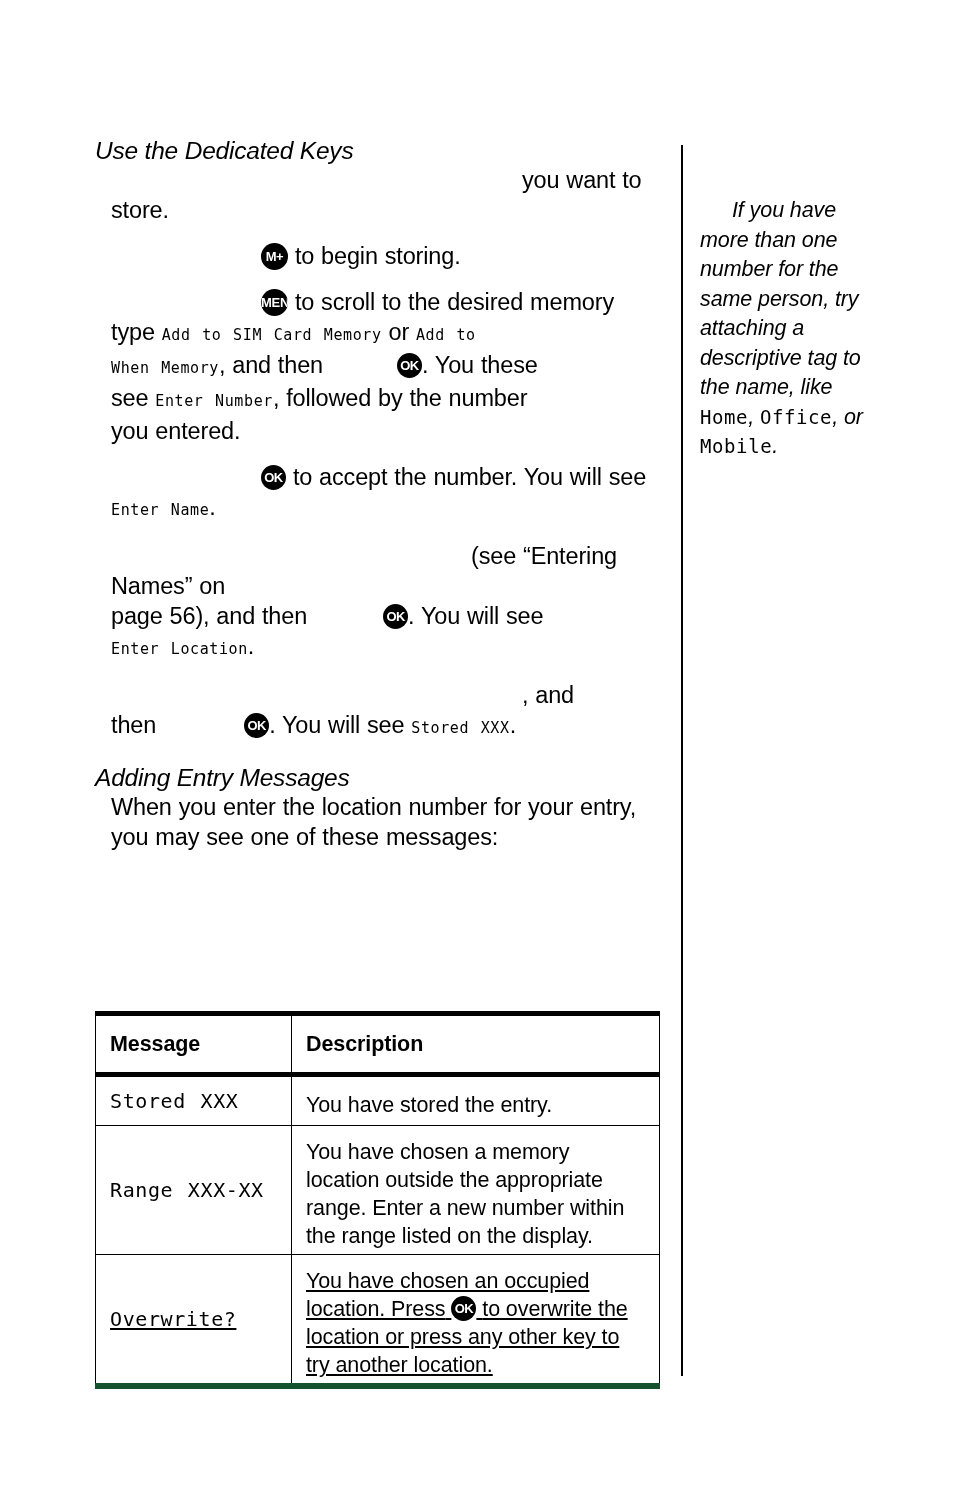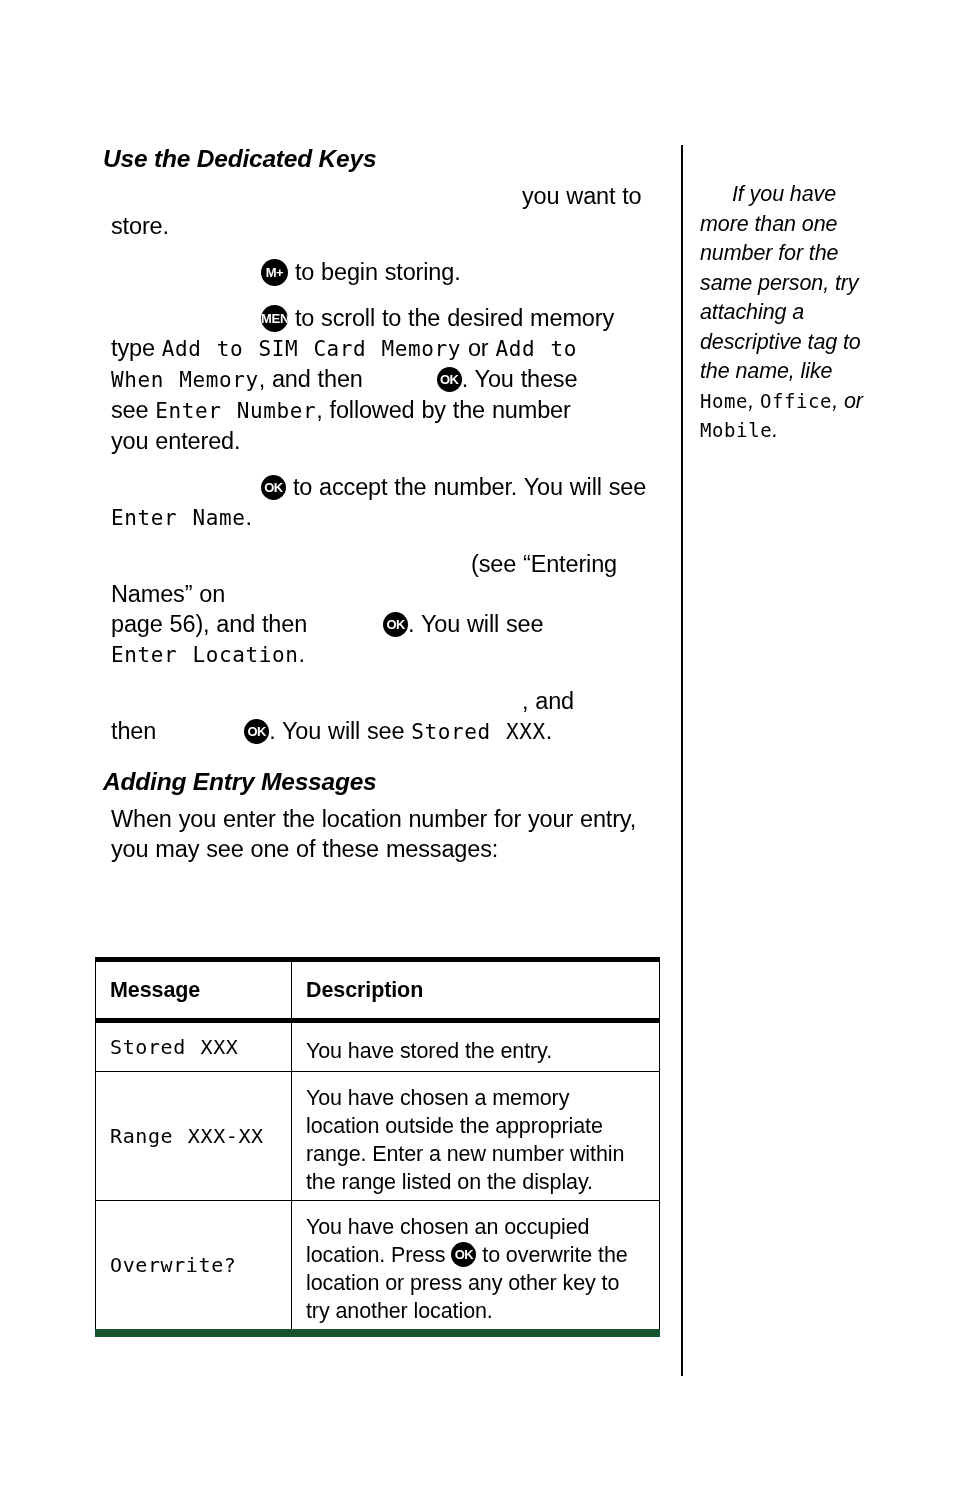"Use the Dedicated Keys" h2.section-heading { font-weight: bold -> normal; margin: 8px -> 0 }
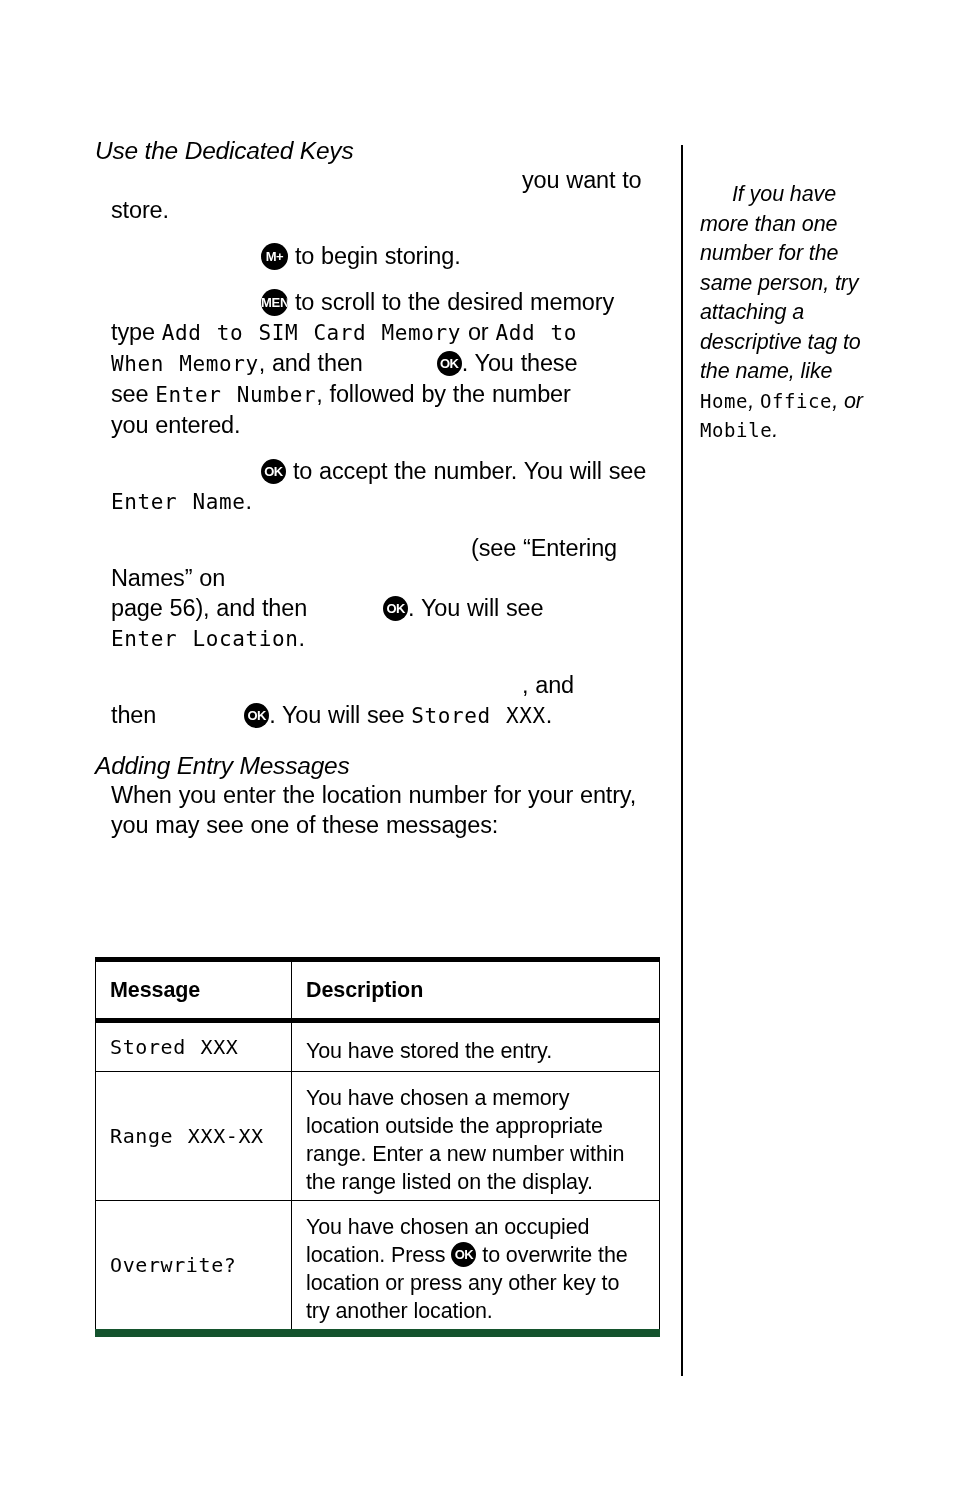"If you have more than" .col-note { top: 180px -> 196px }
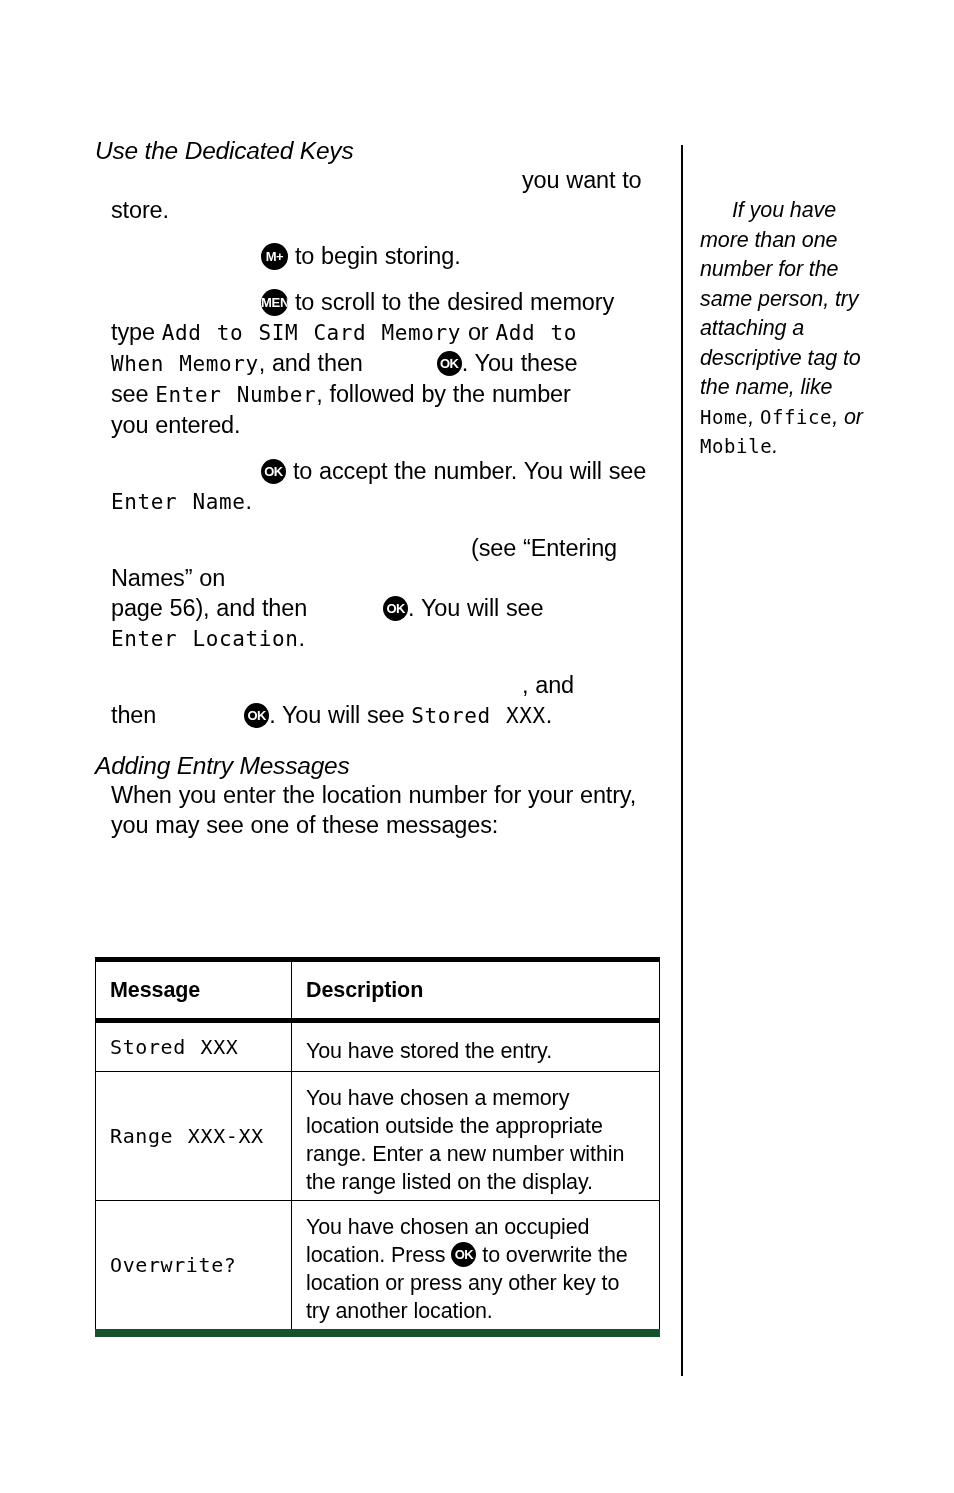"Add to SIM Card Memory" .lcd { font-size: 21px -> 15px }
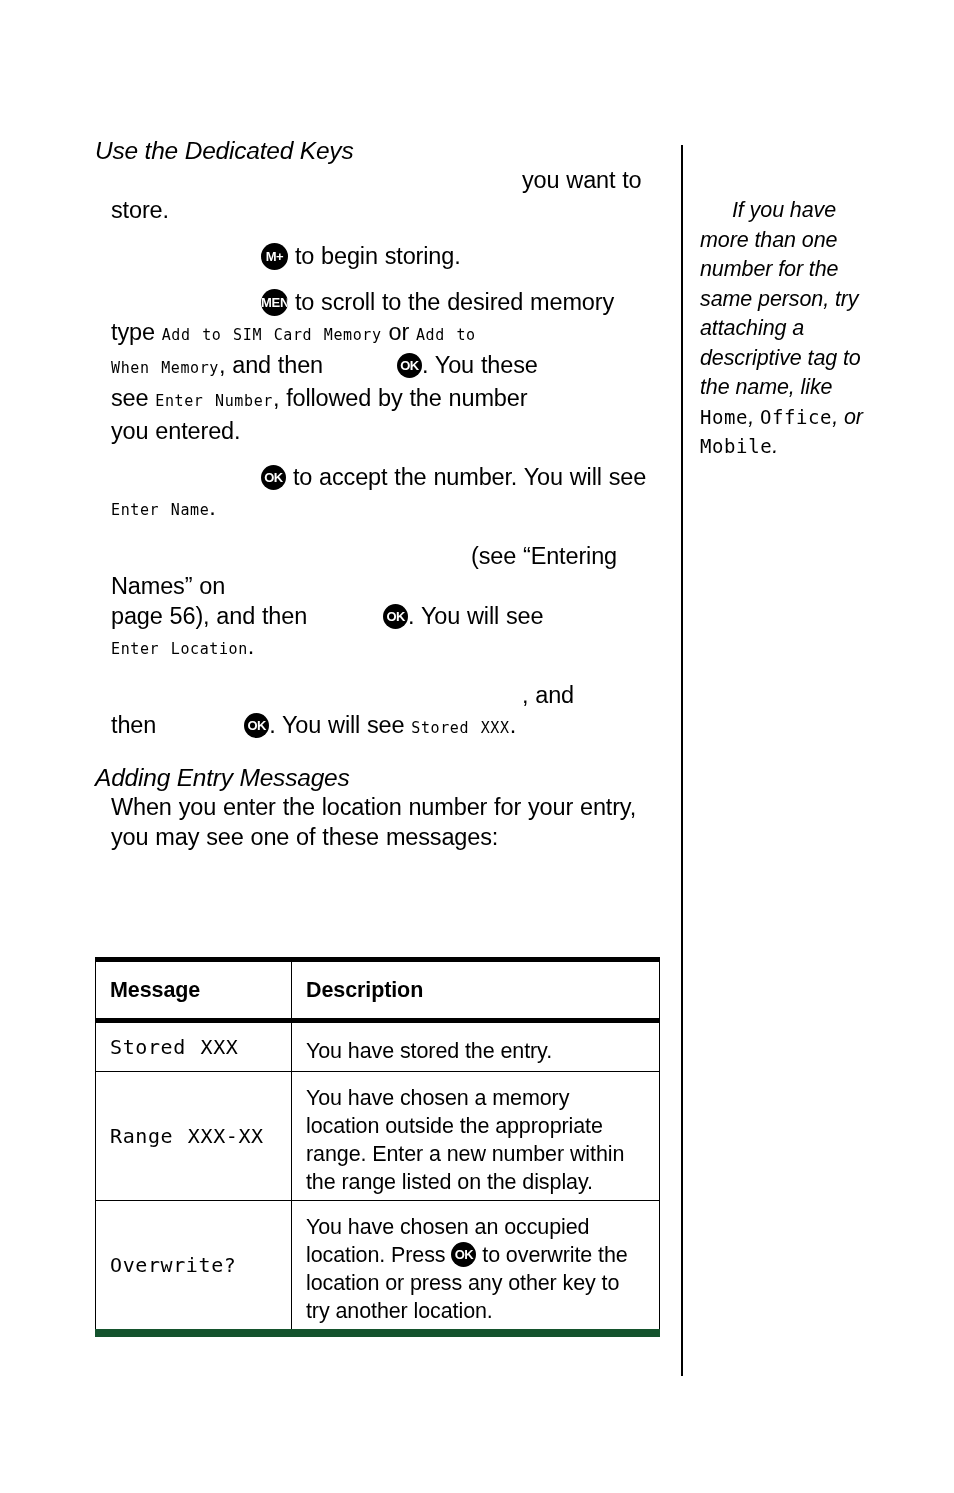"Message" .msg-table { top: 957px -> 1011px }
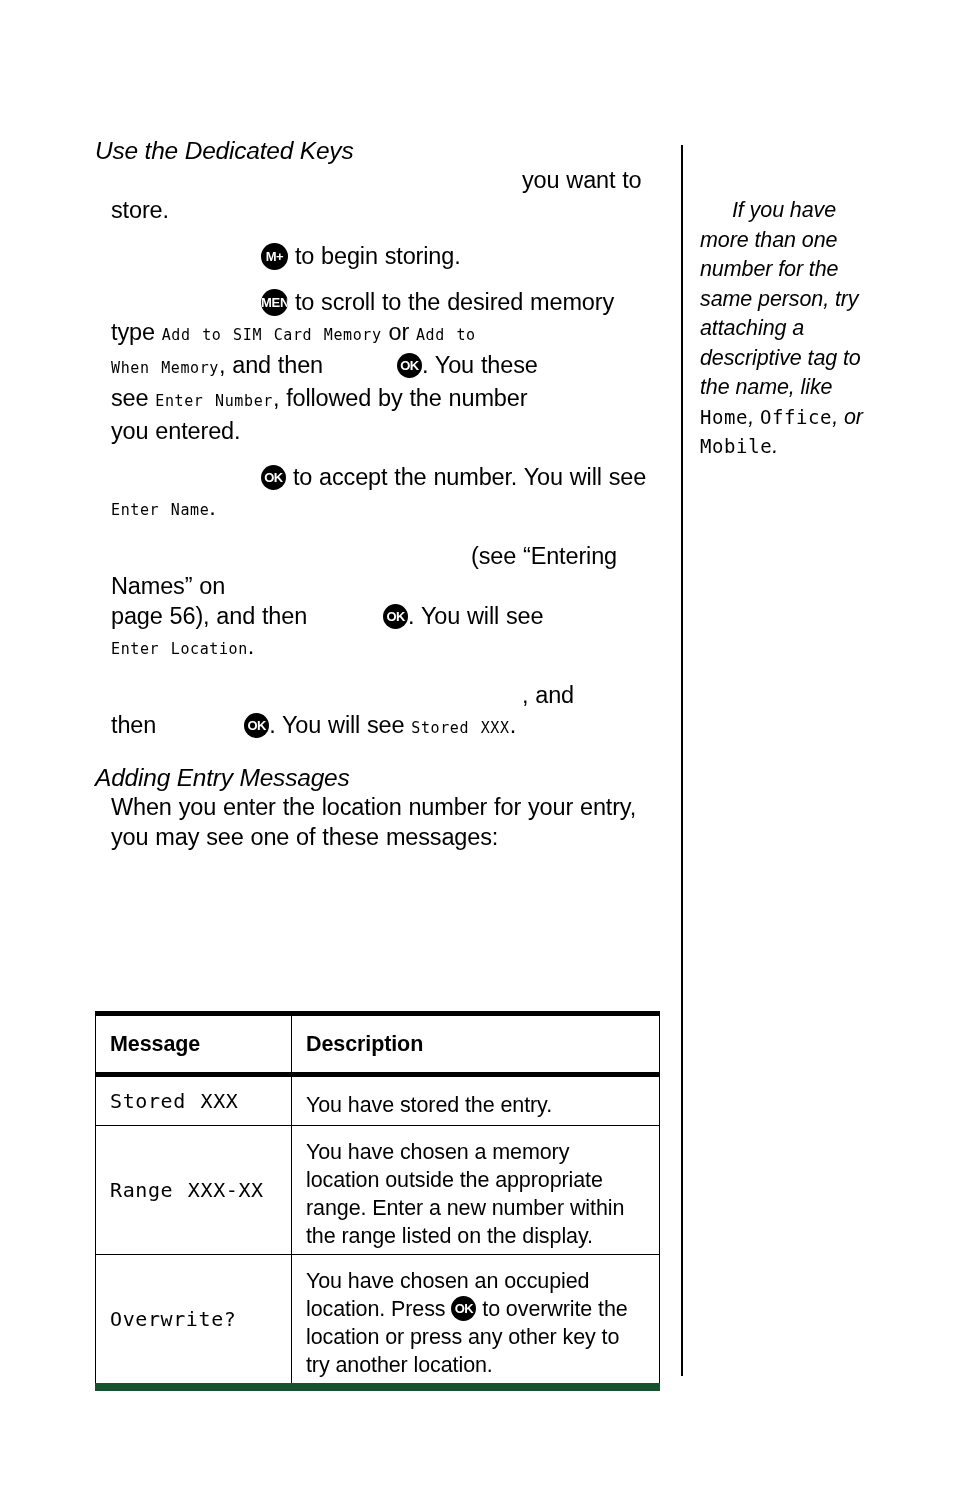"You have chosen an occupied" .msg-table tbody tr:last-child td { border-bottom: 8px solid #14532d -> 6px solid #14532d; text-decoration: none -> underline }
